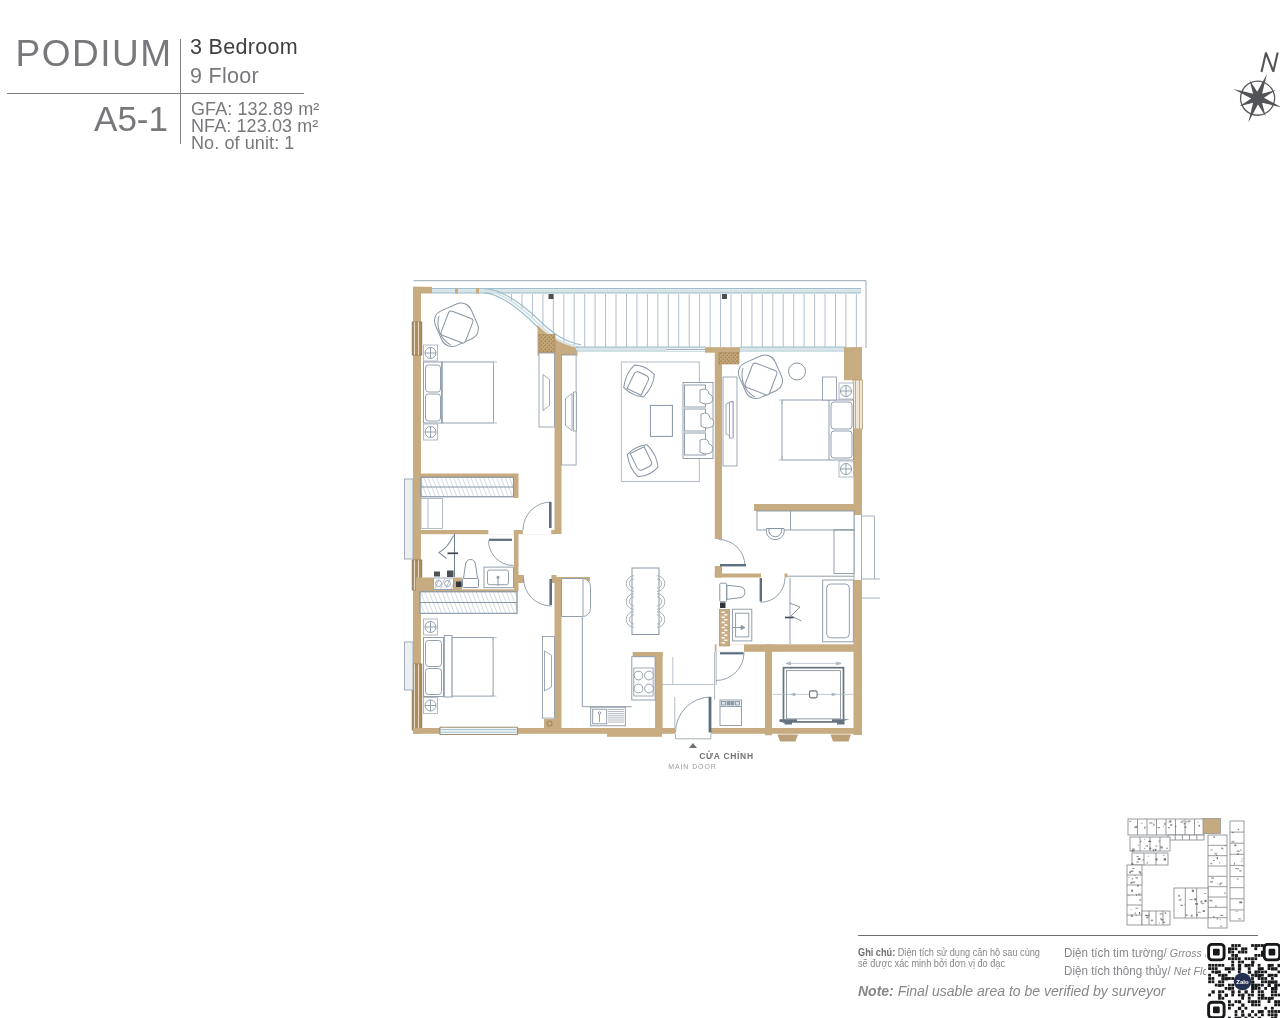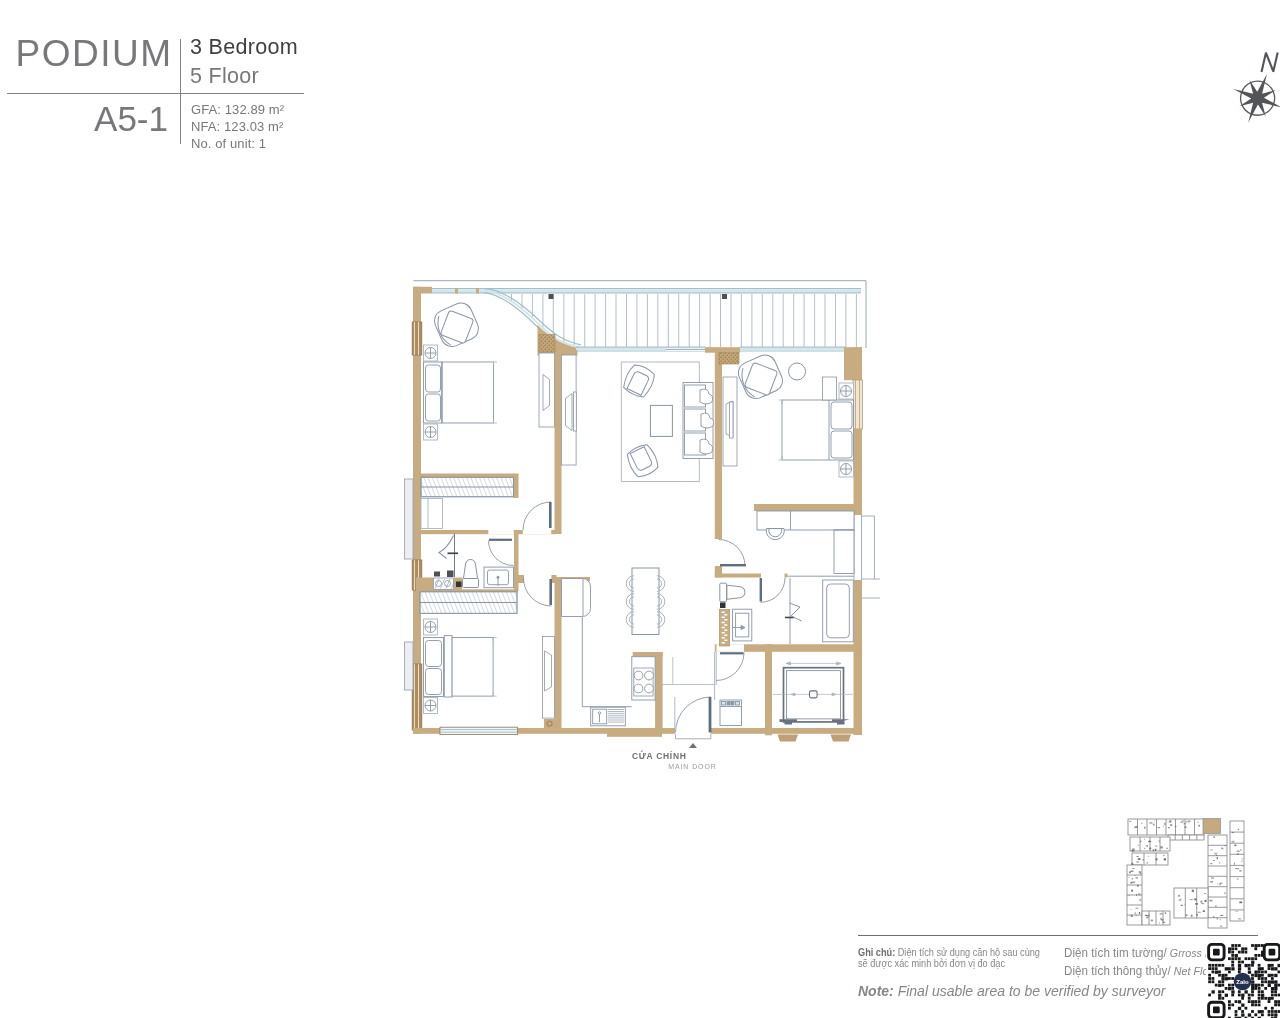"5 Floor" div.abs { text: 5 -> 9 }
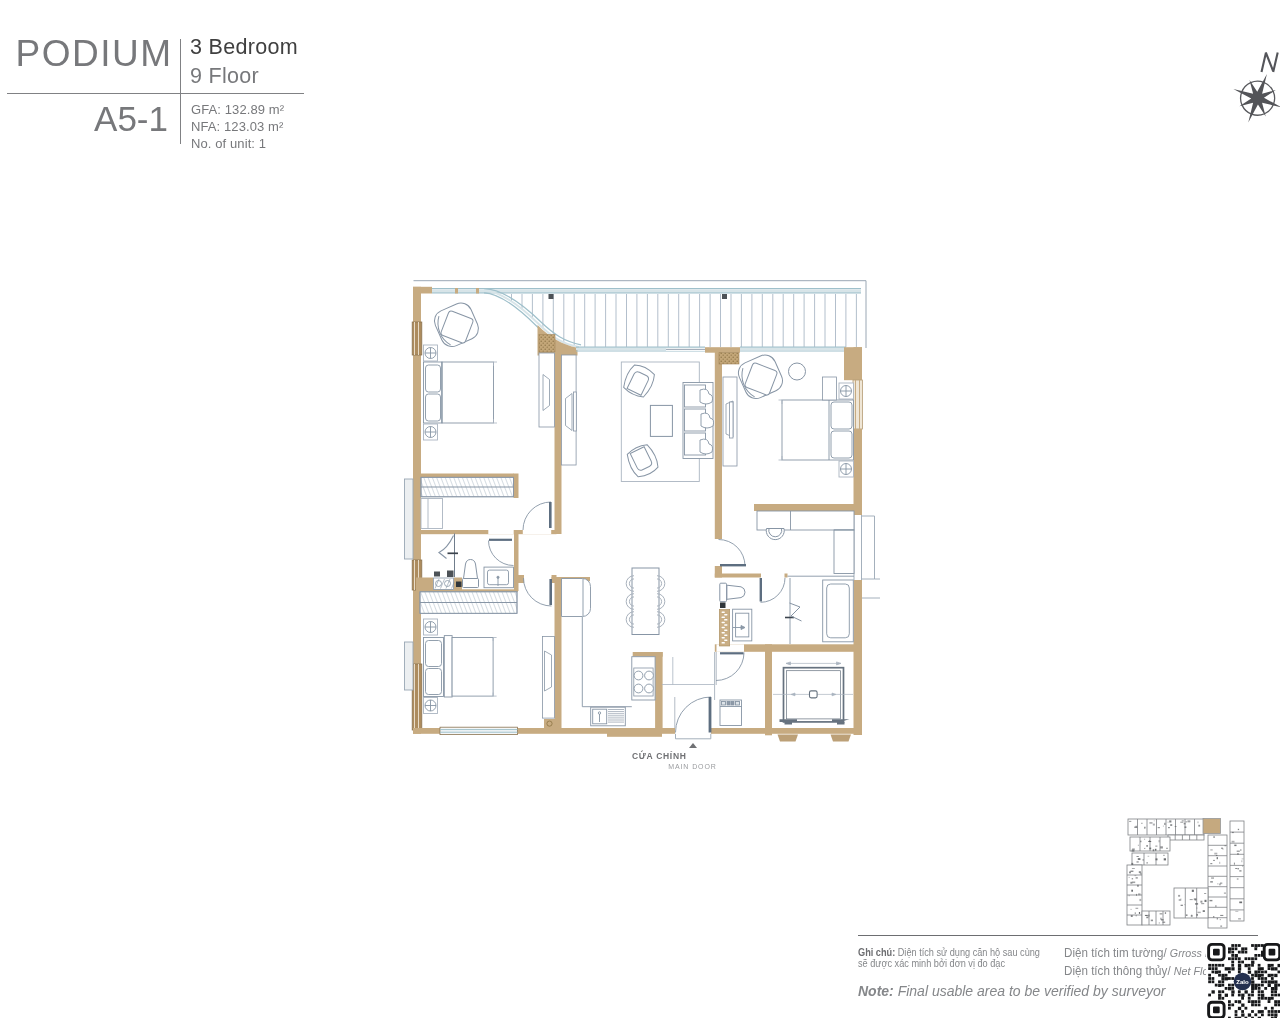"GFA: 132.89 m²" div.abs { font-size: 13px -> 18px }
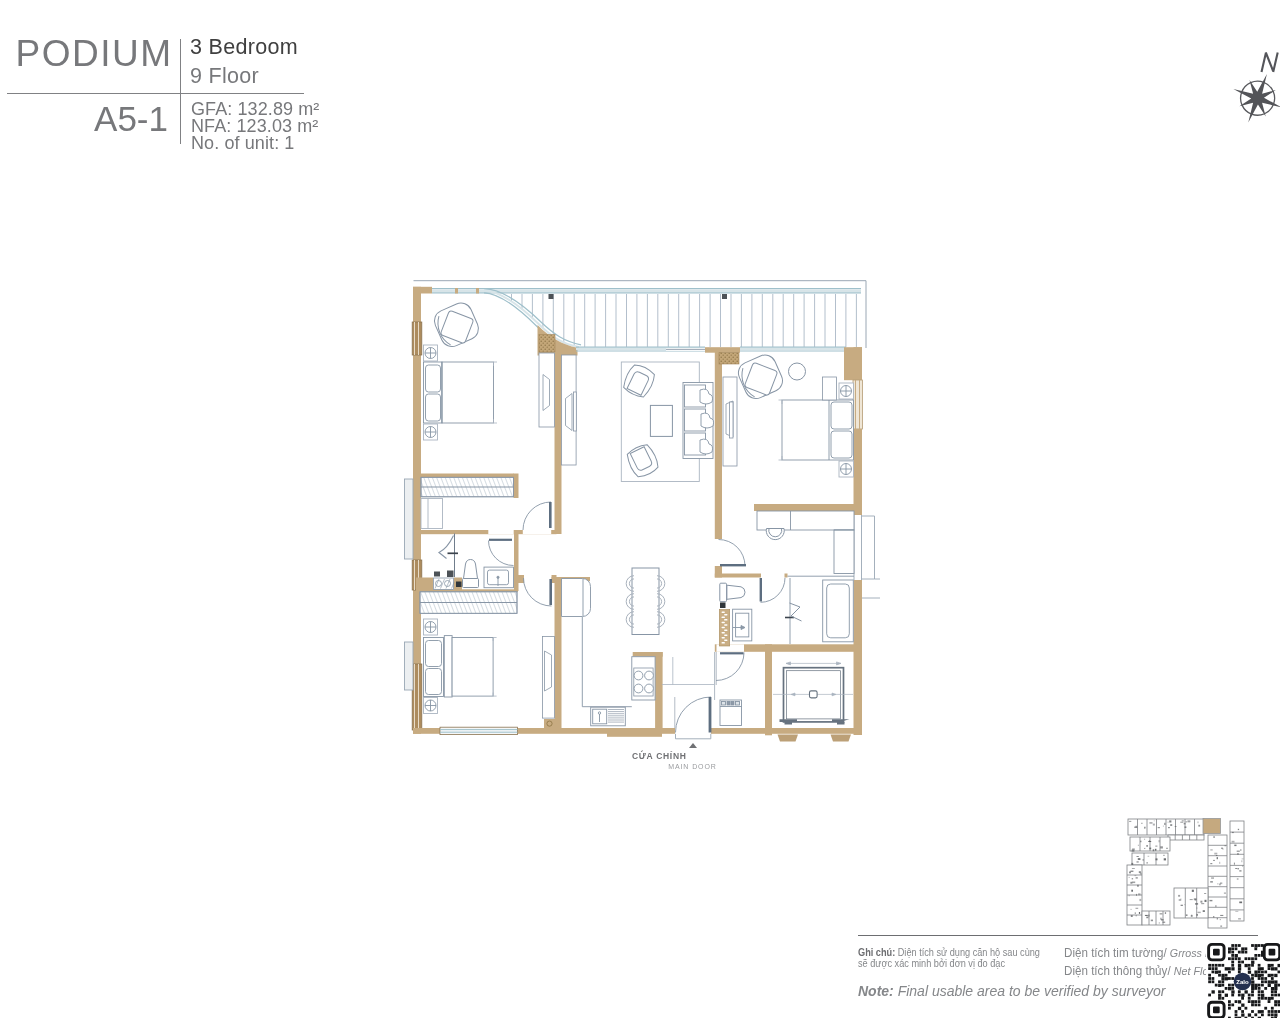"CỨA CHÍNH" div.abs { left: 632px -> 664px; text-align: none -> center }
